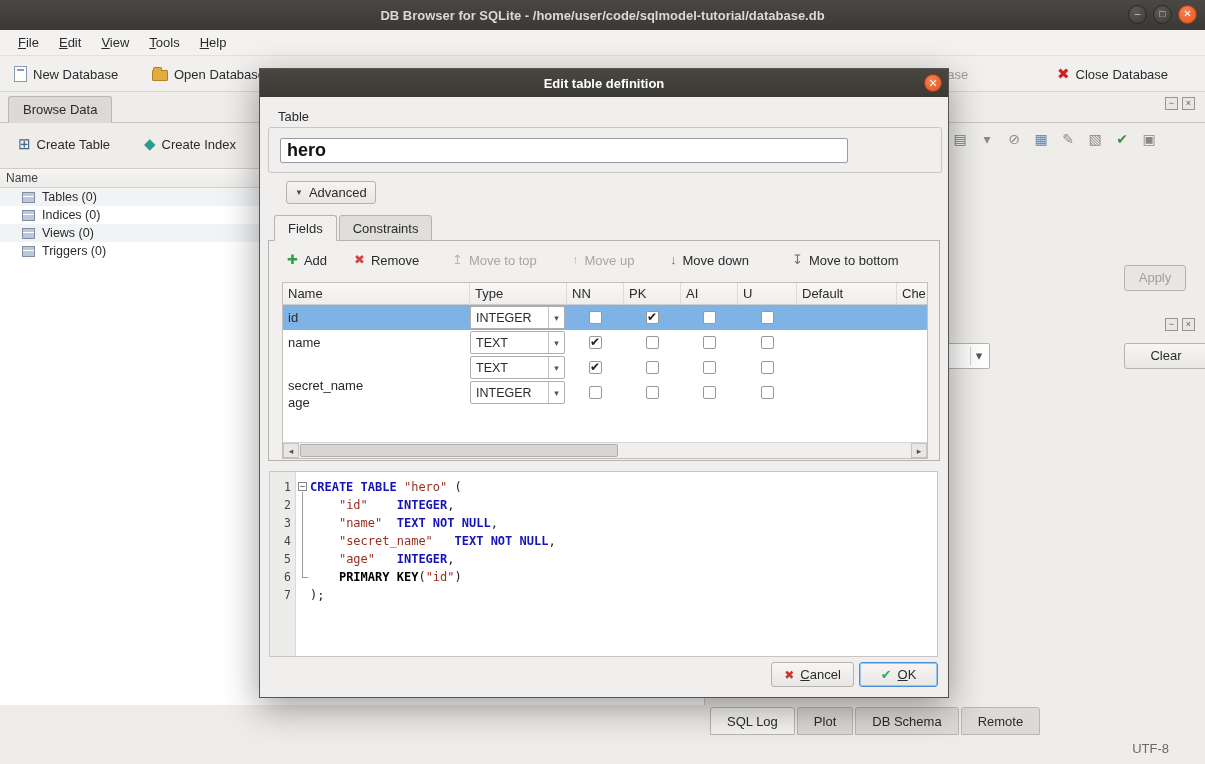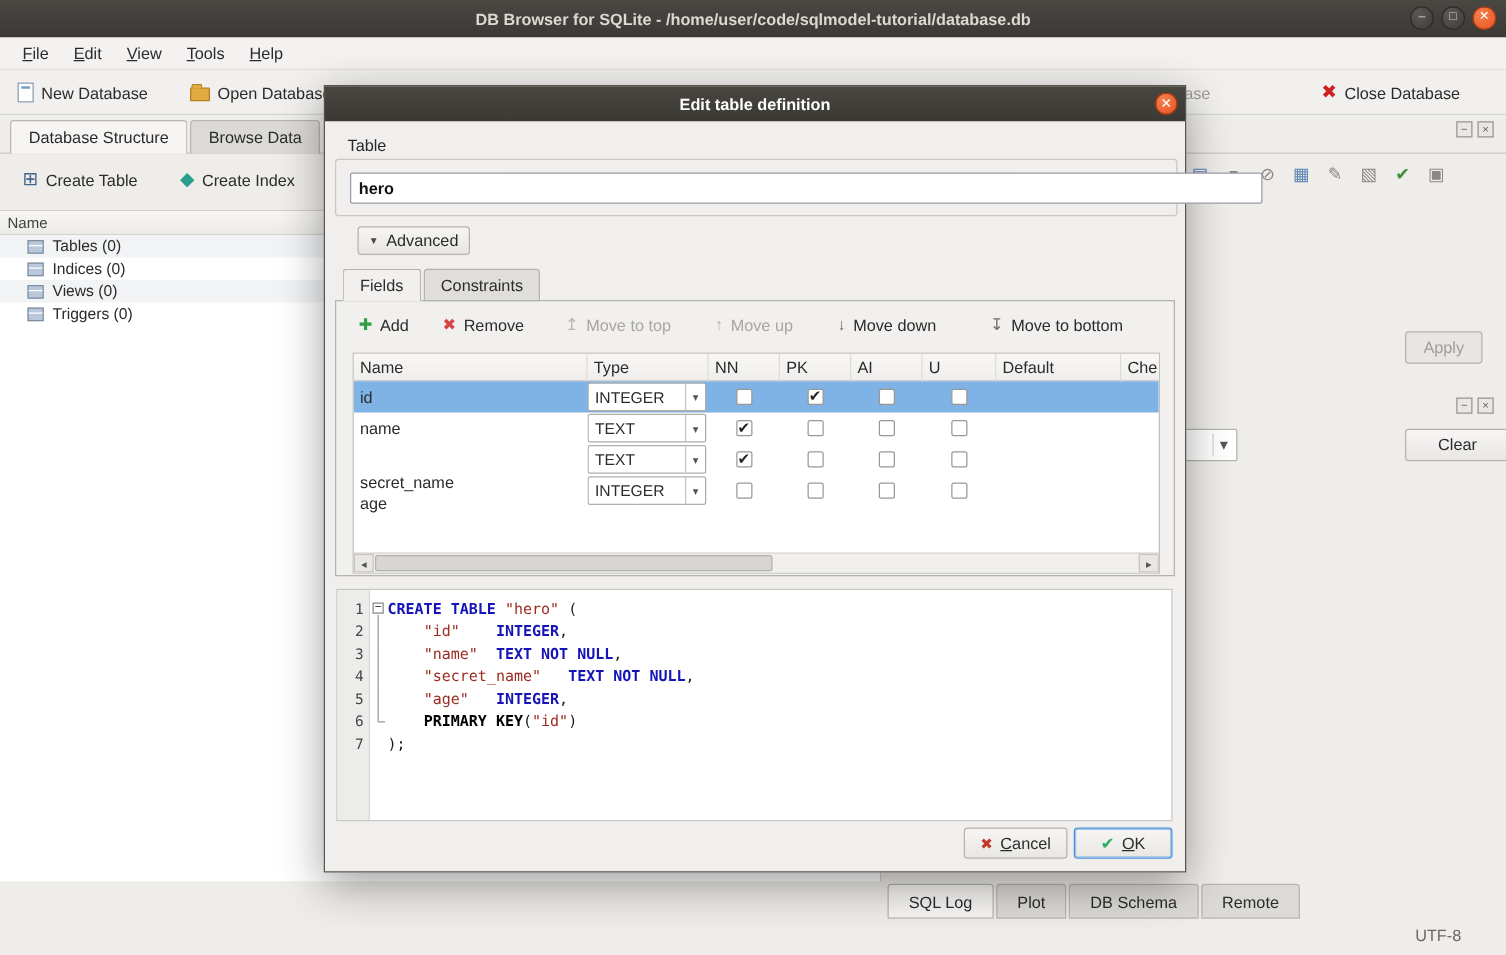"Database Structure" div.mtab { html: <div>Database Structure</div> -> none }
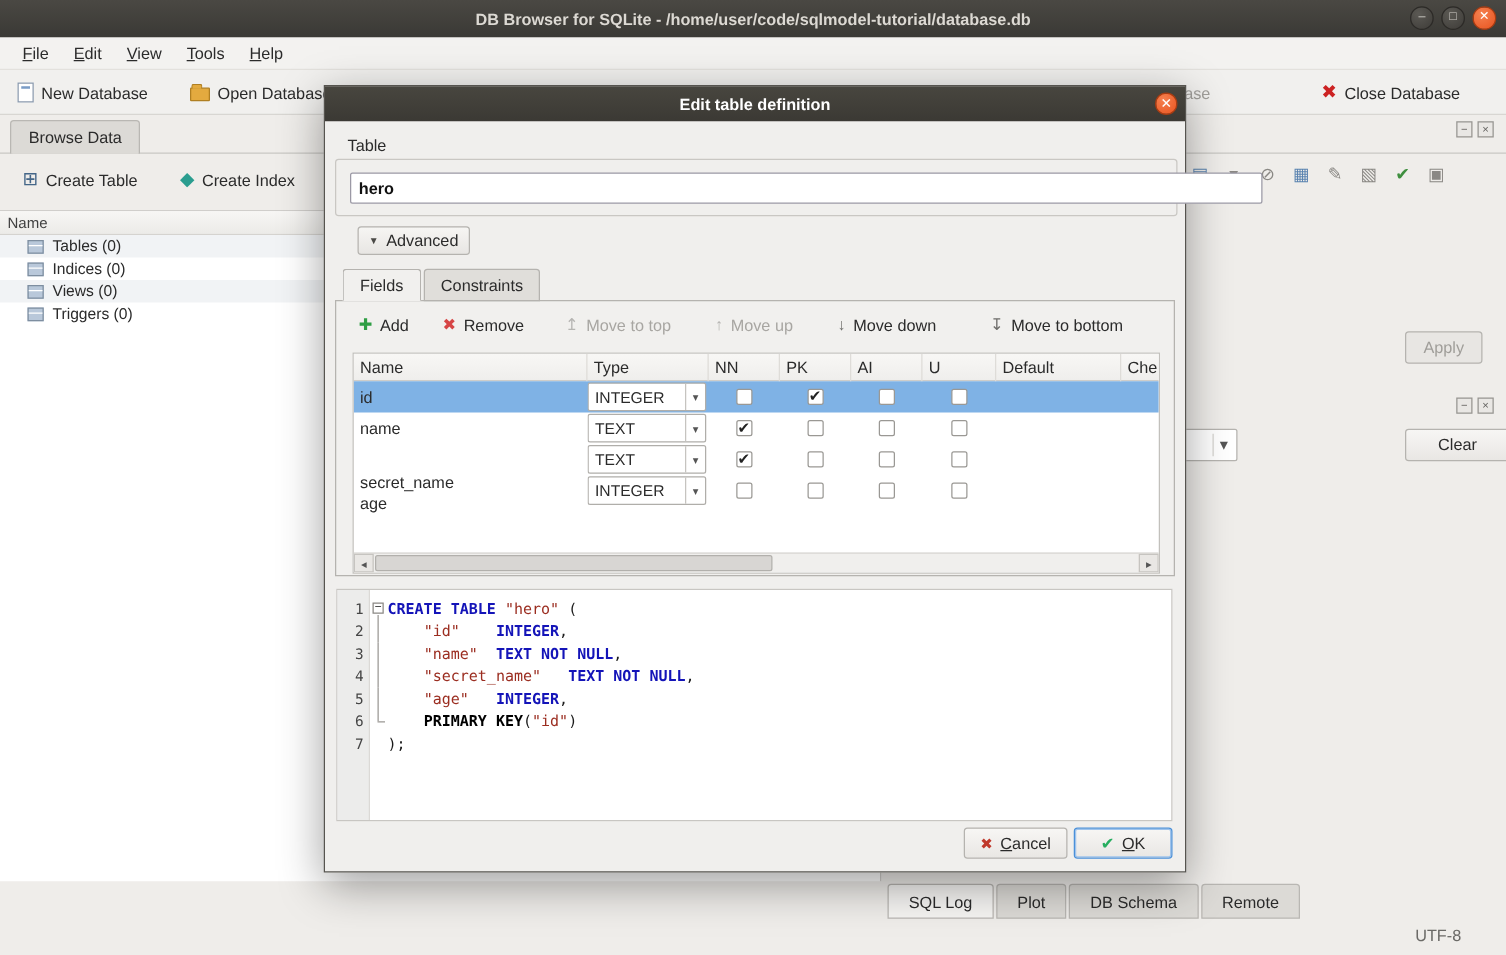"hero" .tbl-input { font-size: 13px -> 18px; width: 730px -> 568px }
